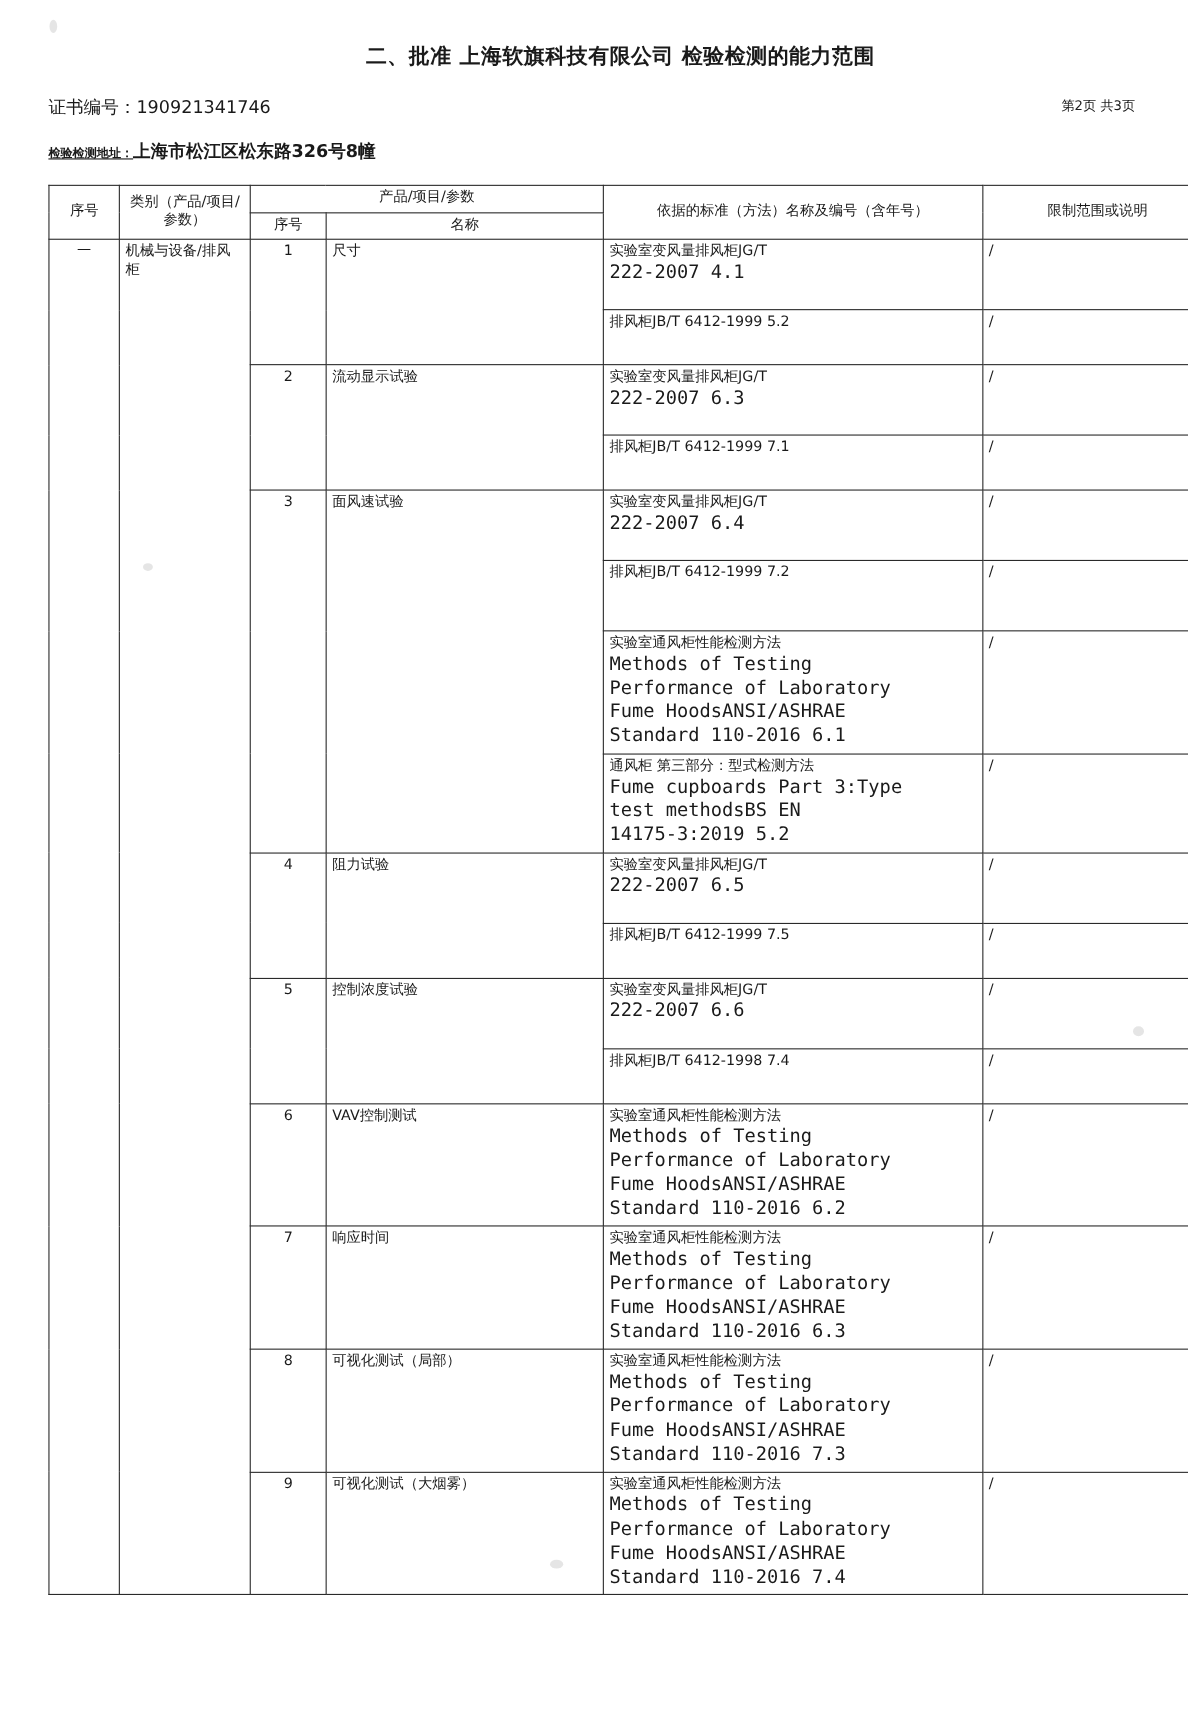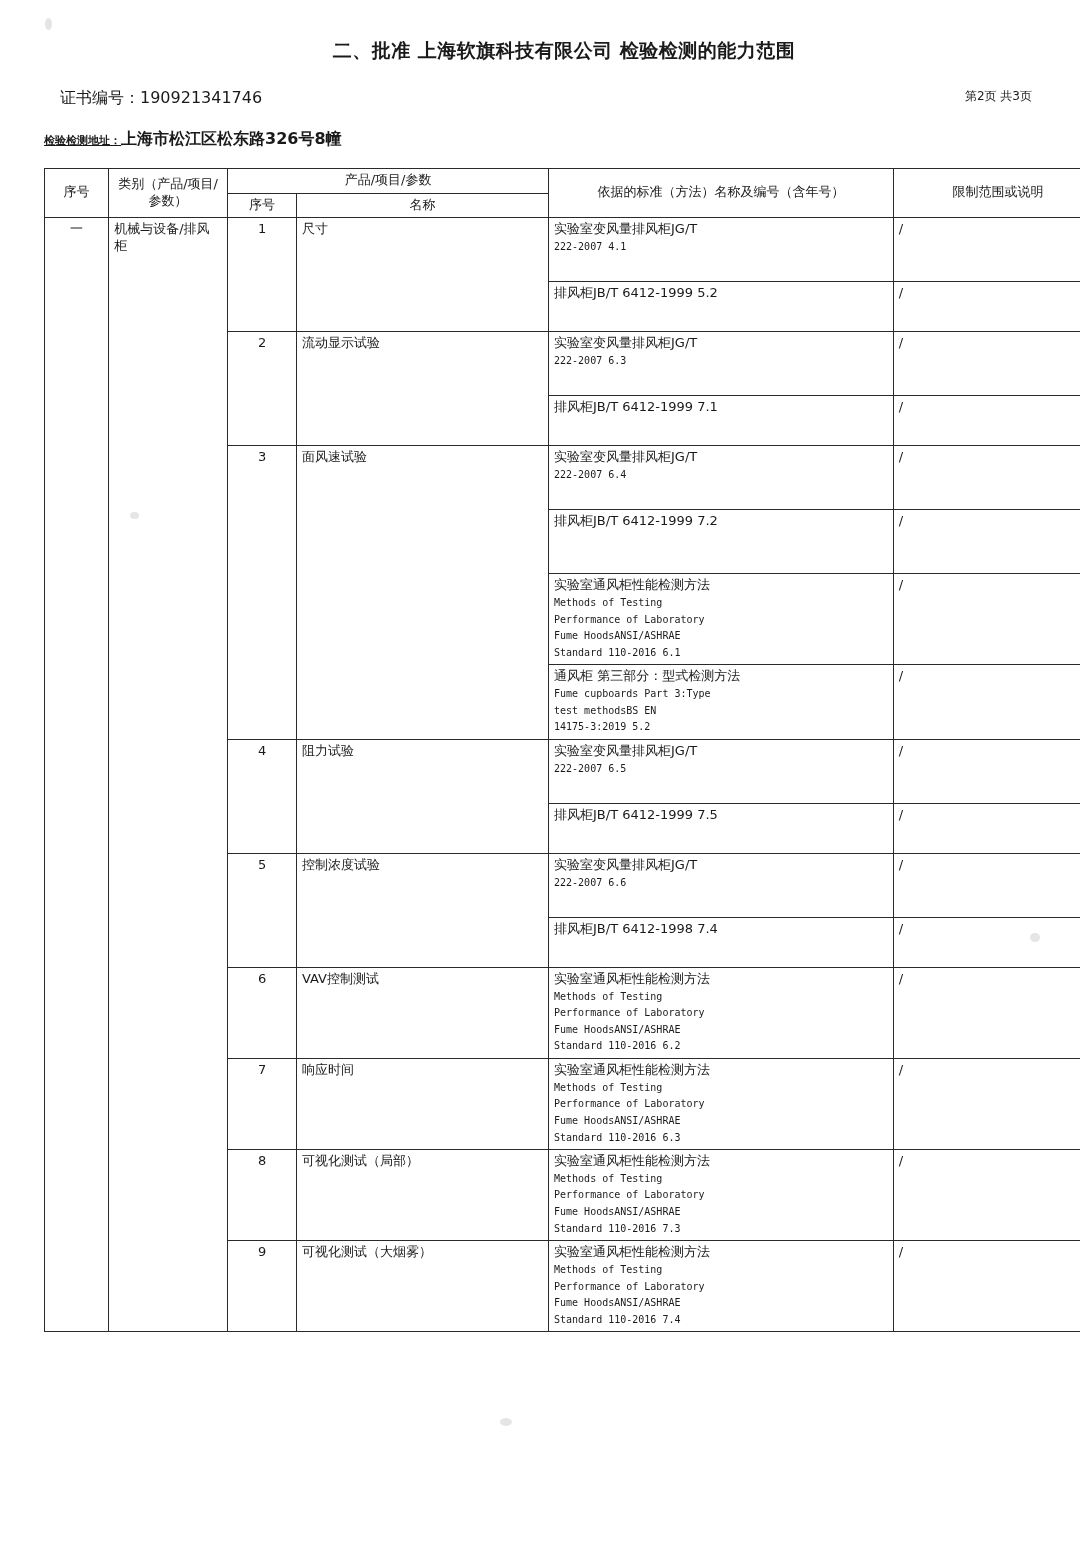"证书编号：190921341746" .cert-line { left: 60px -> 44px }
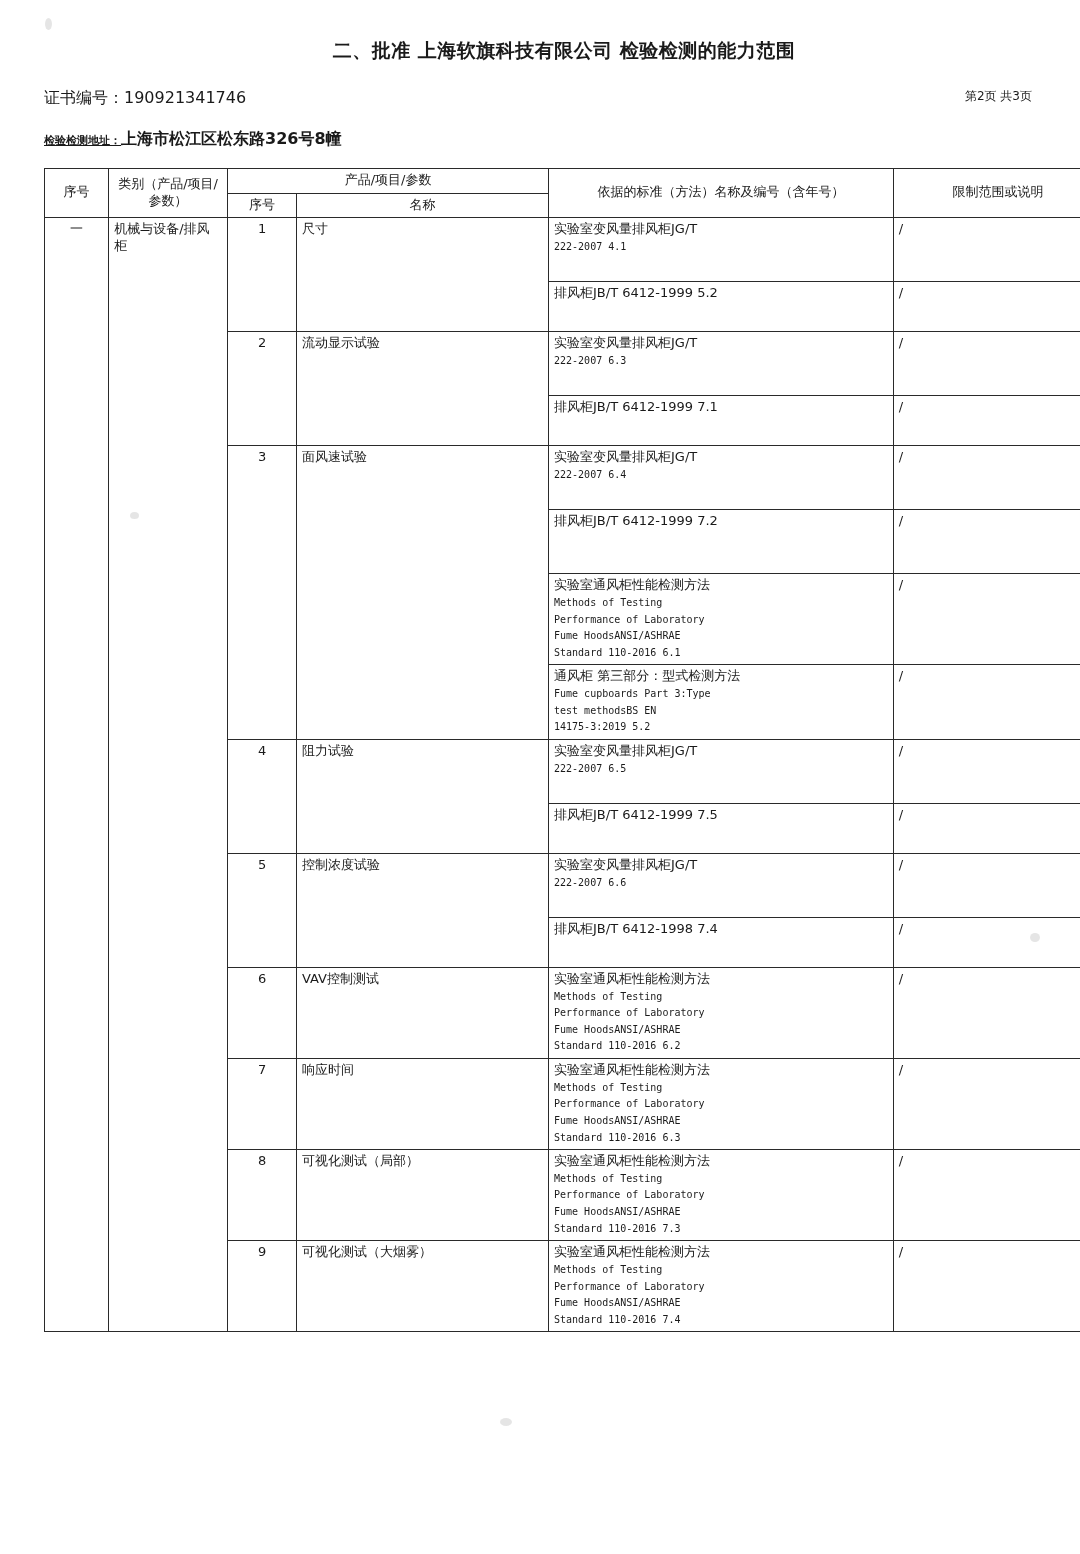"222-2007 4.1" td.std .en { font-size: 10px -> 17px }
